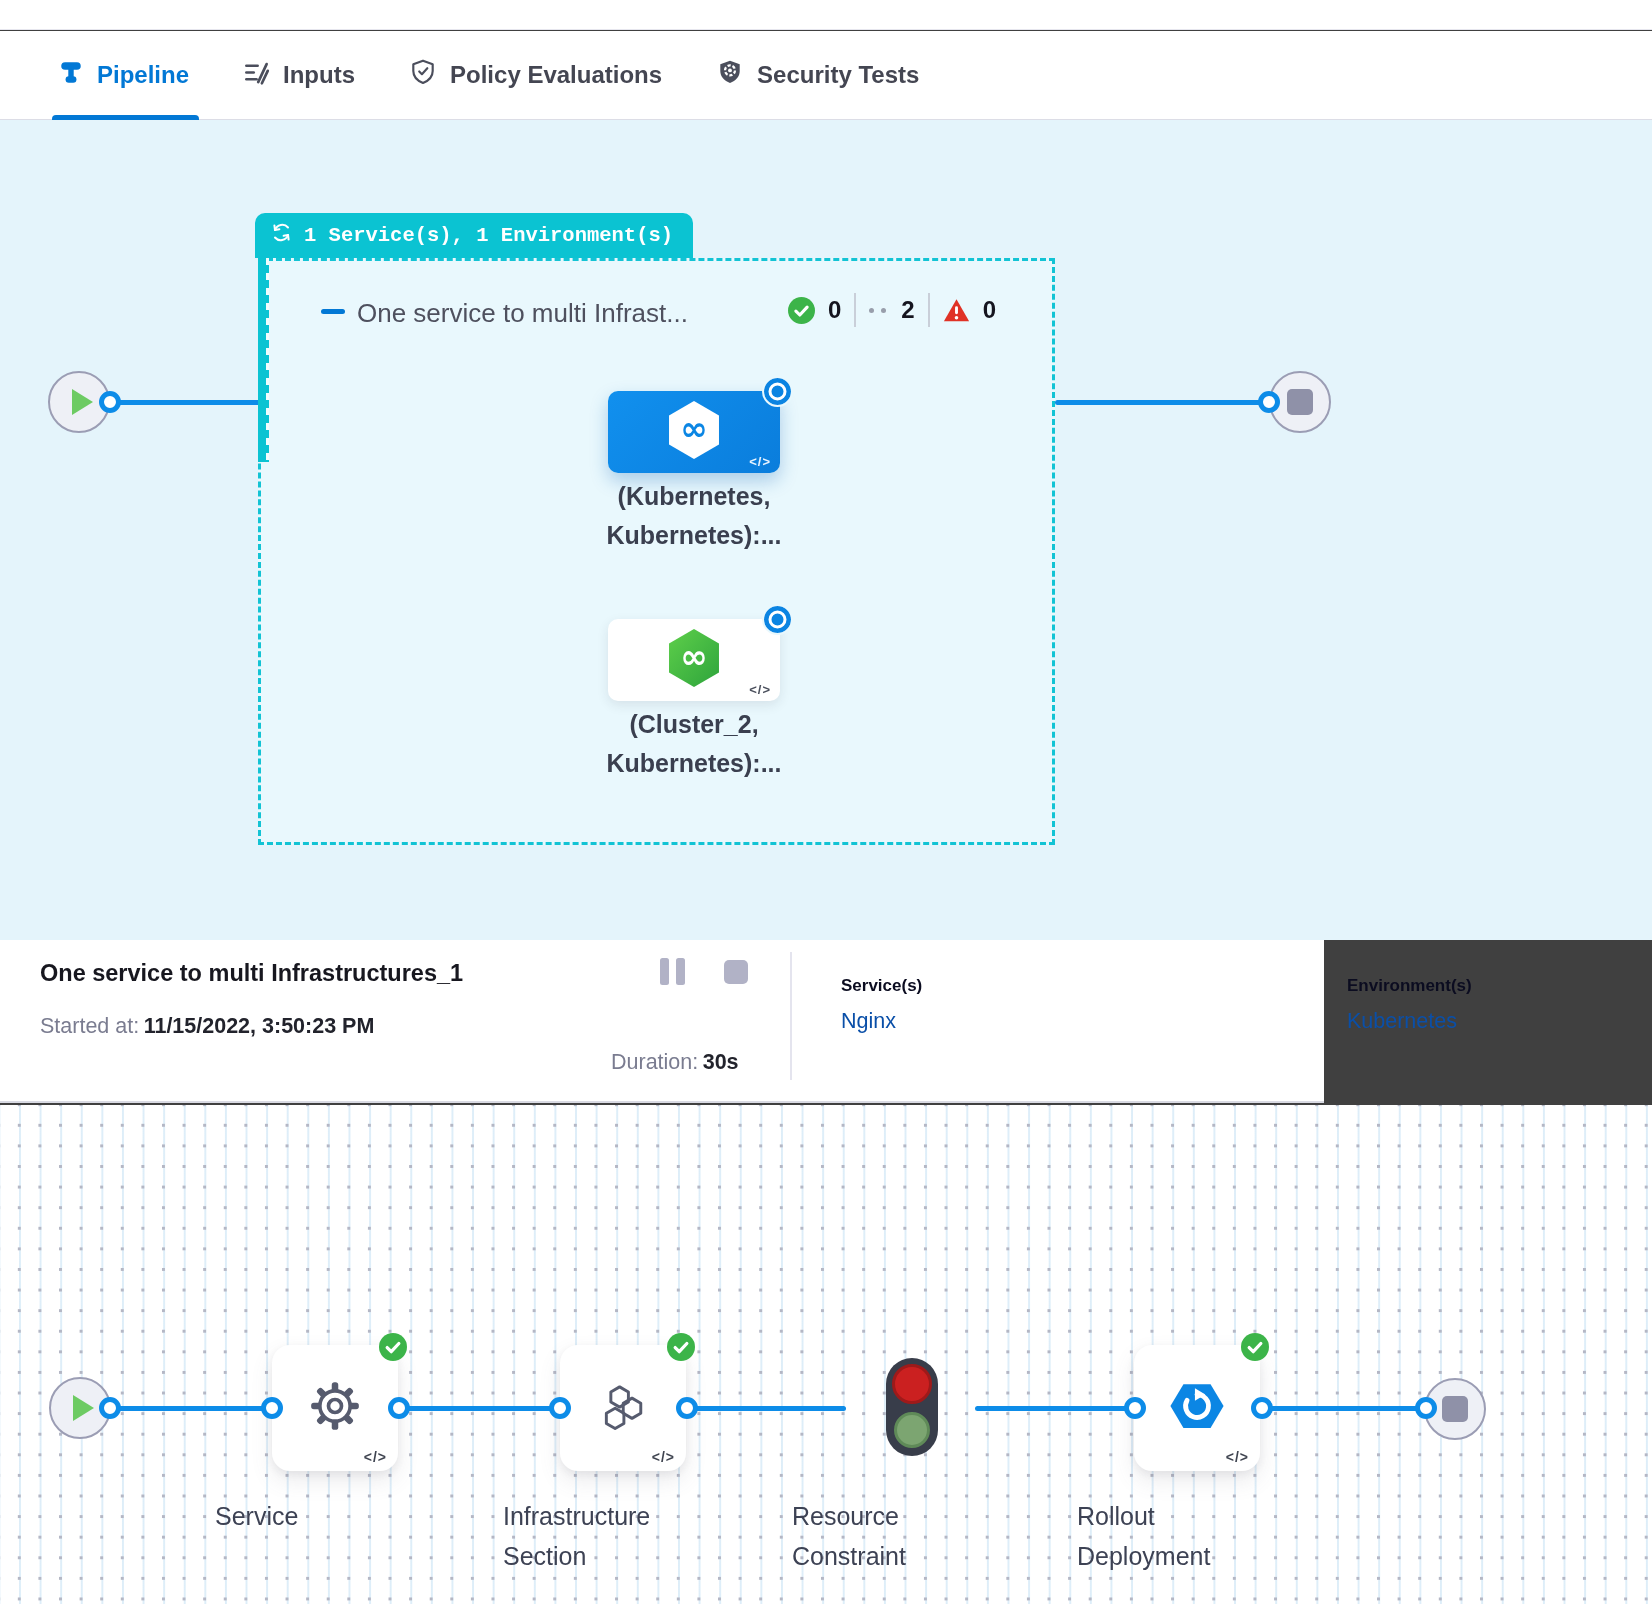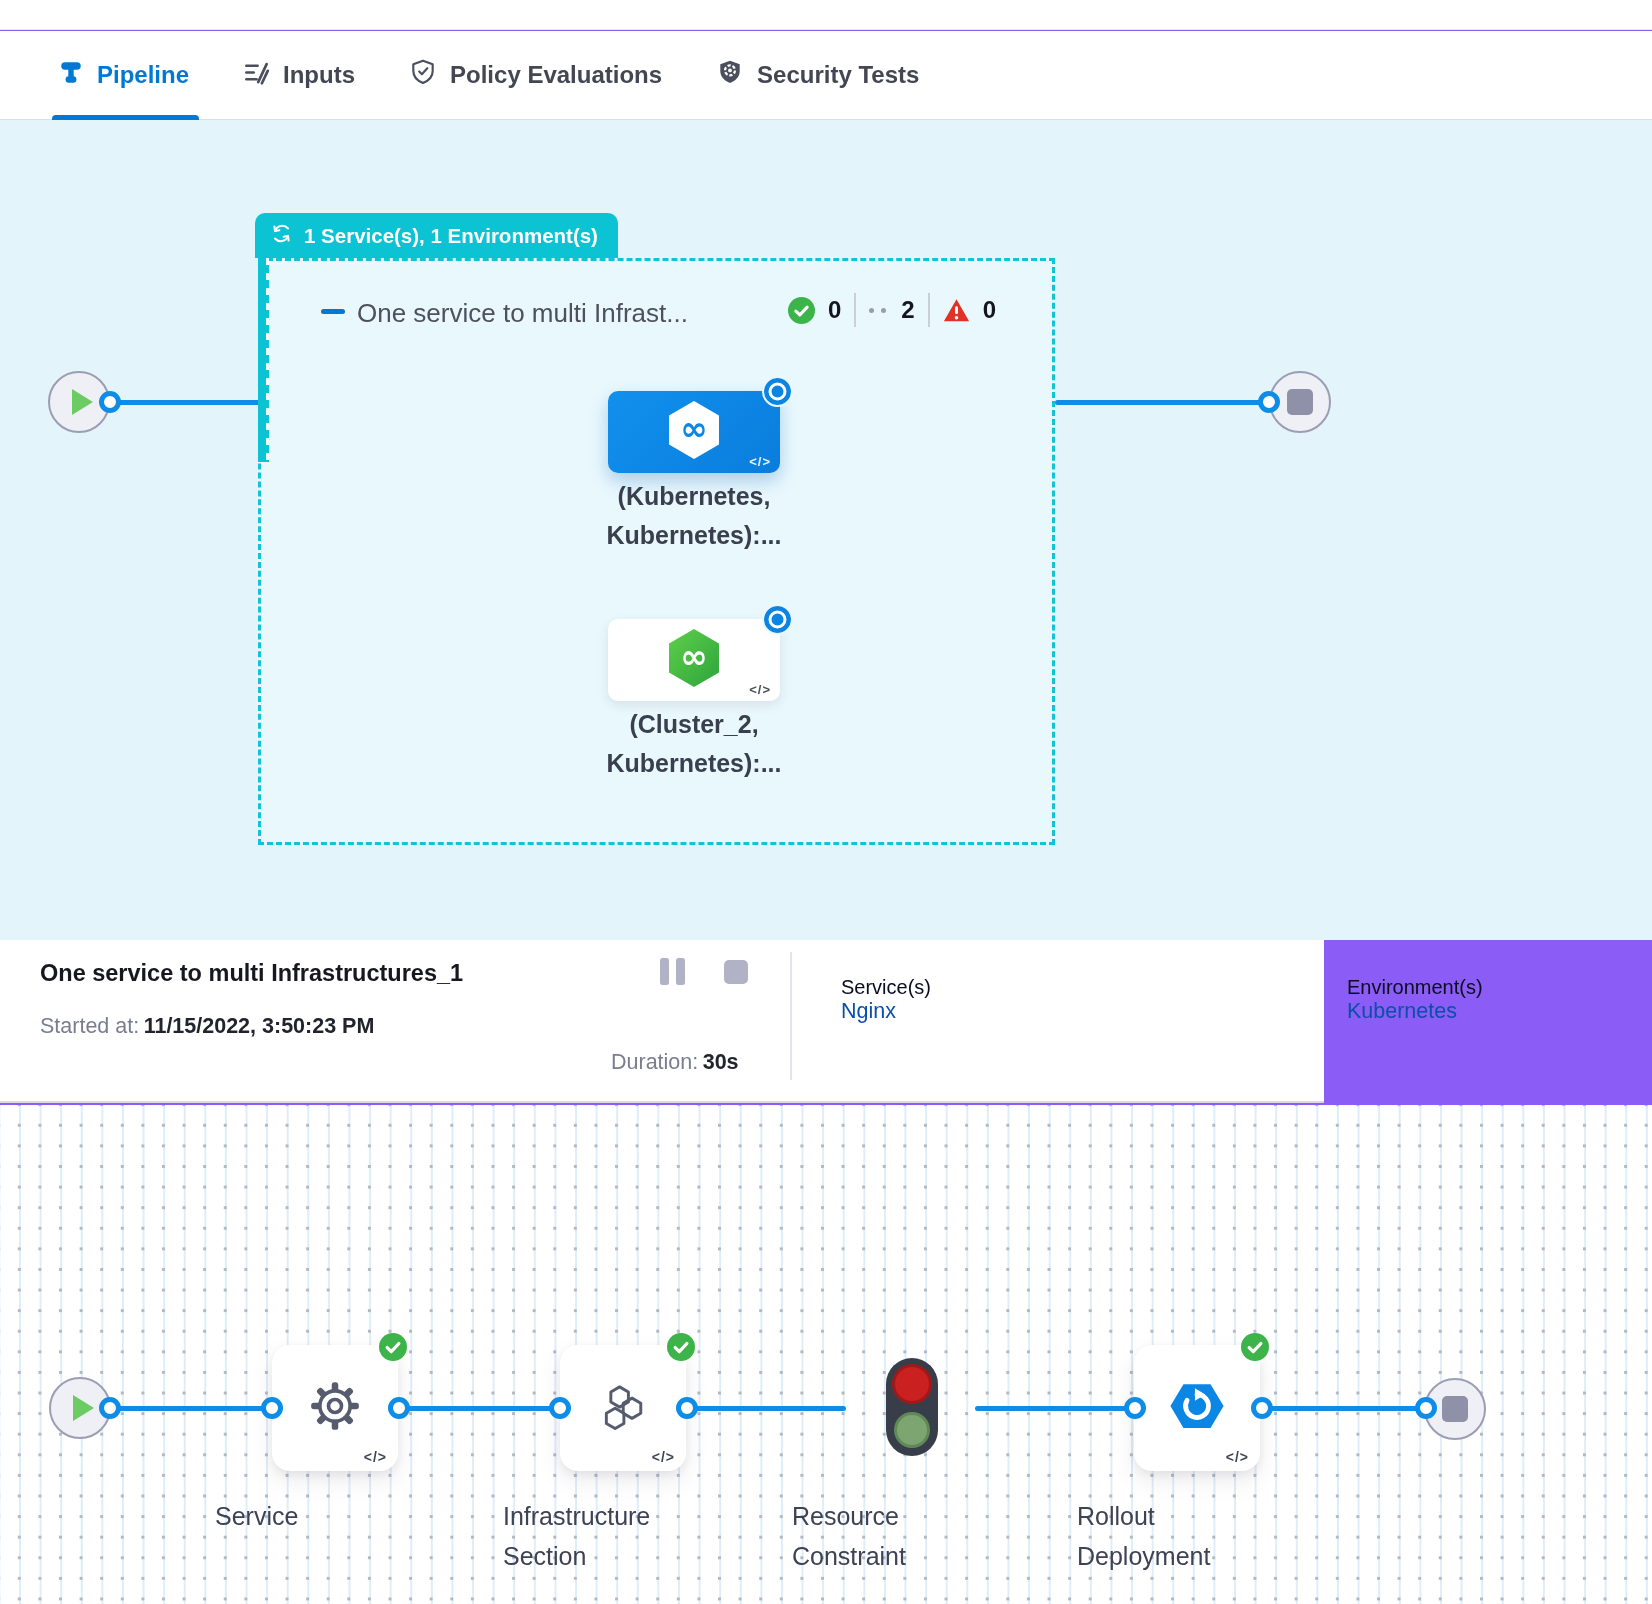"Pipeline" .app { background: #8b5cf6 -> #404040 }
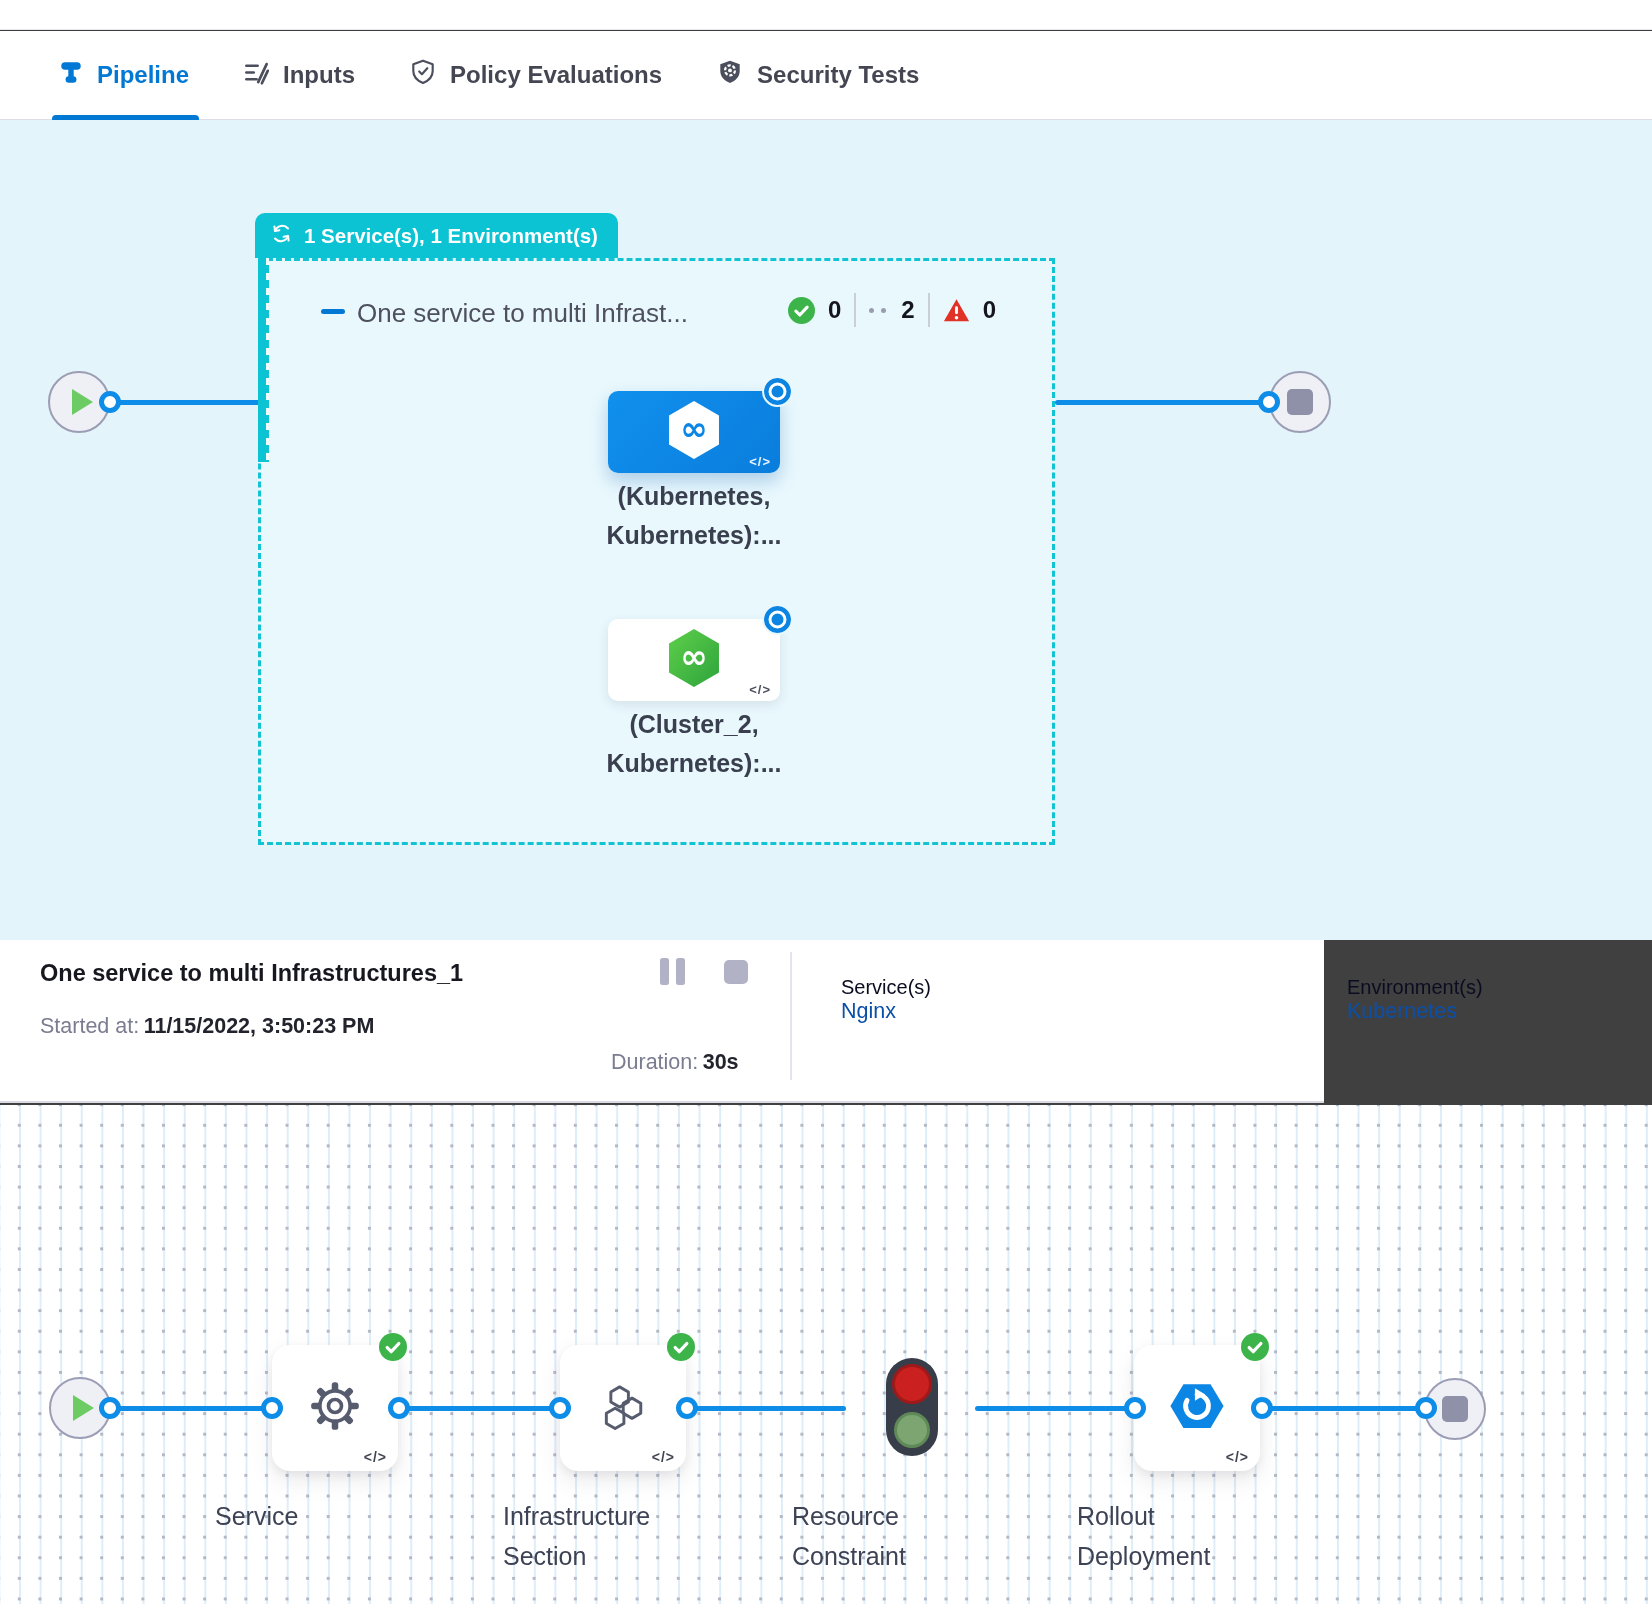"1 Service(s), 1 Environment(s)" .matrix-badge { font-family: none -> Liberation Mono, monospace }
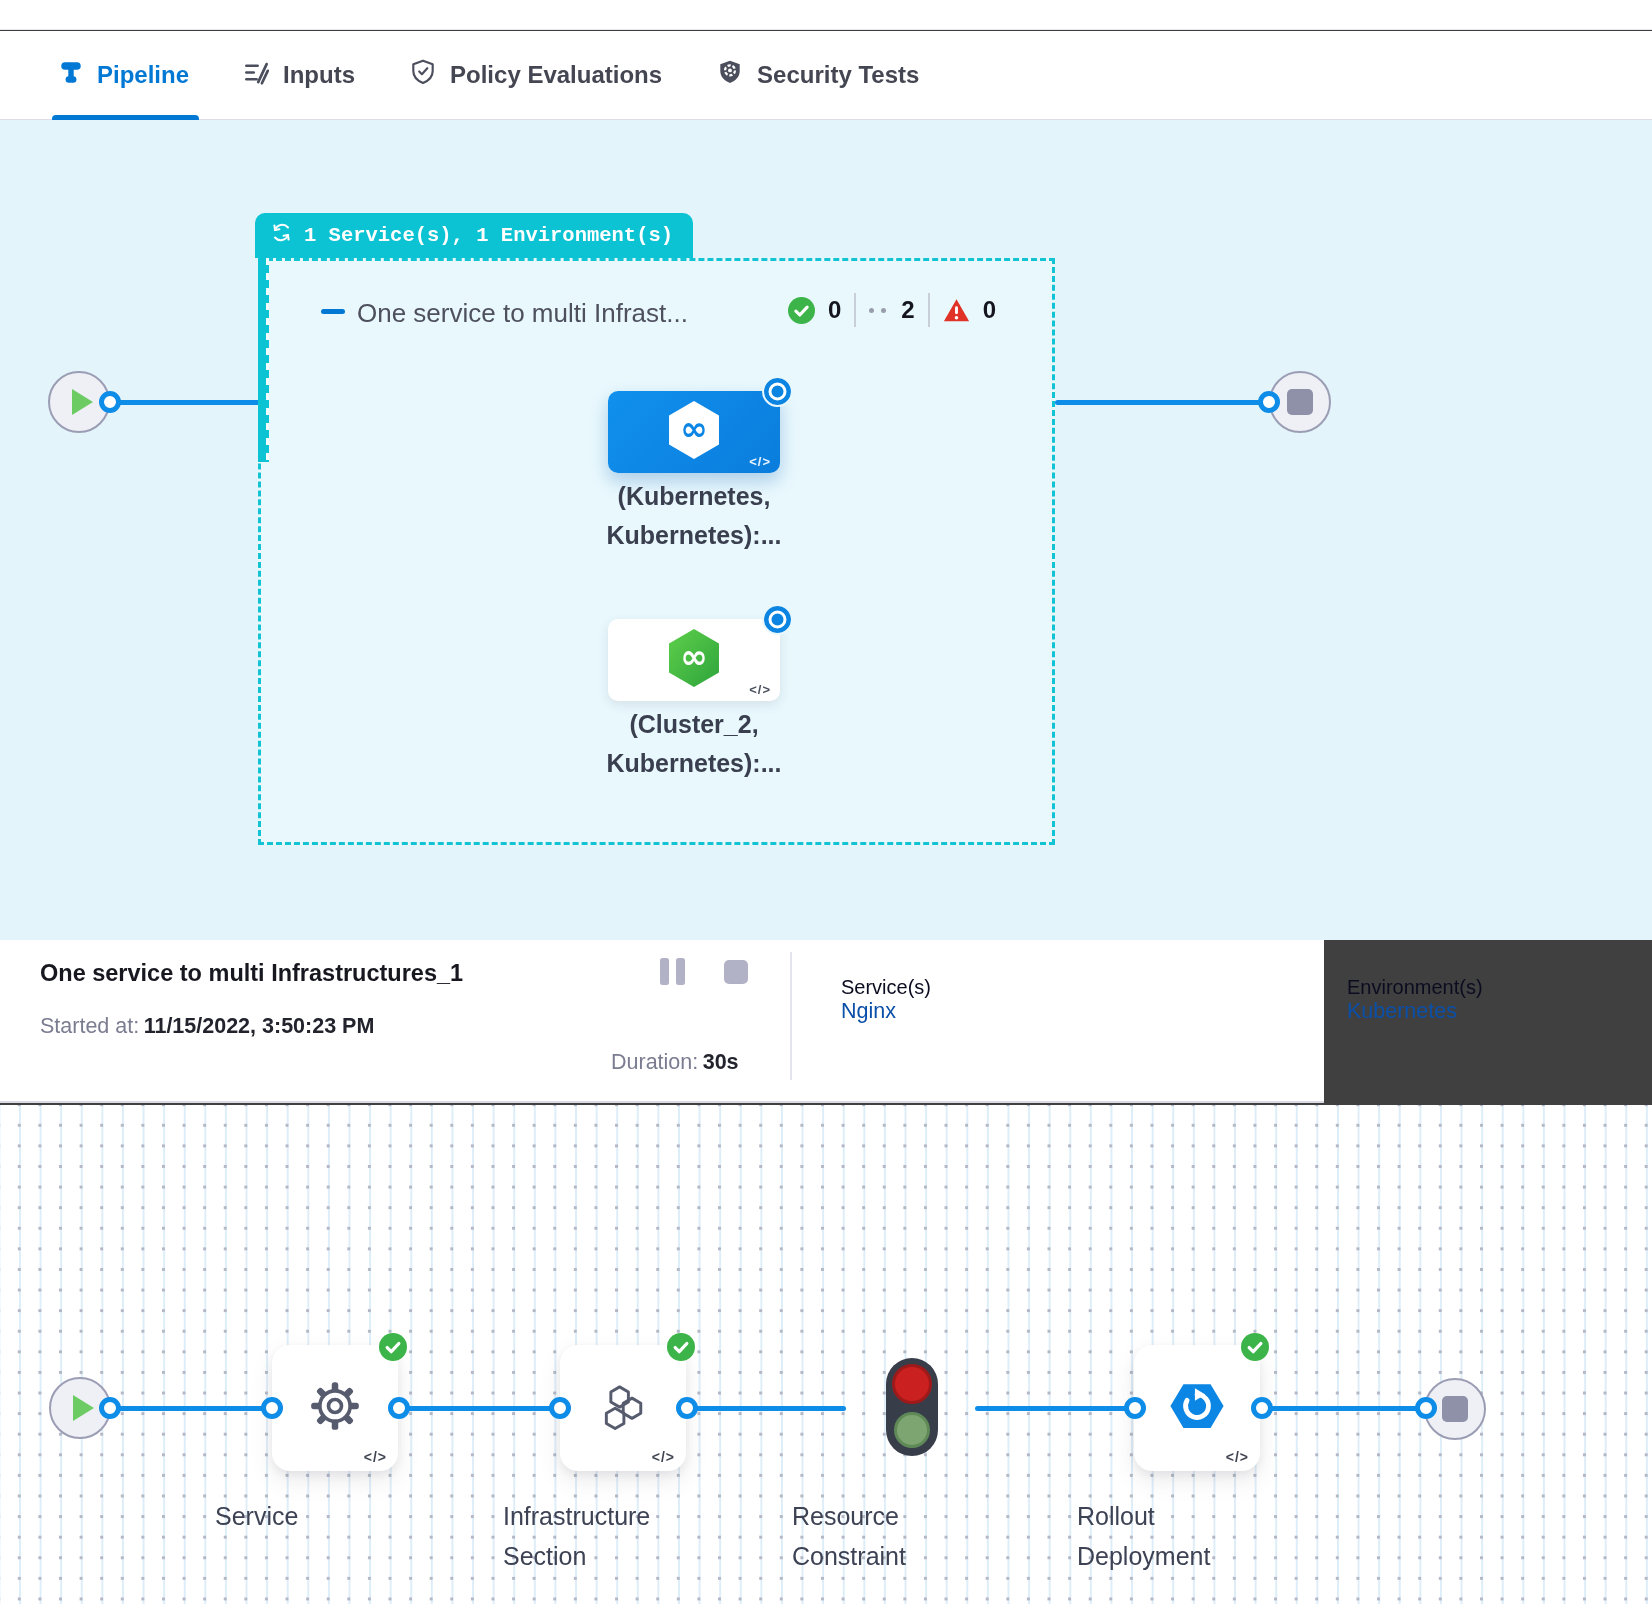"Service(s)" .info-group .g-label { font-size: 20px -> 17px; font-weight: 400 -> 700; margin-bottom: none -> 13px }
